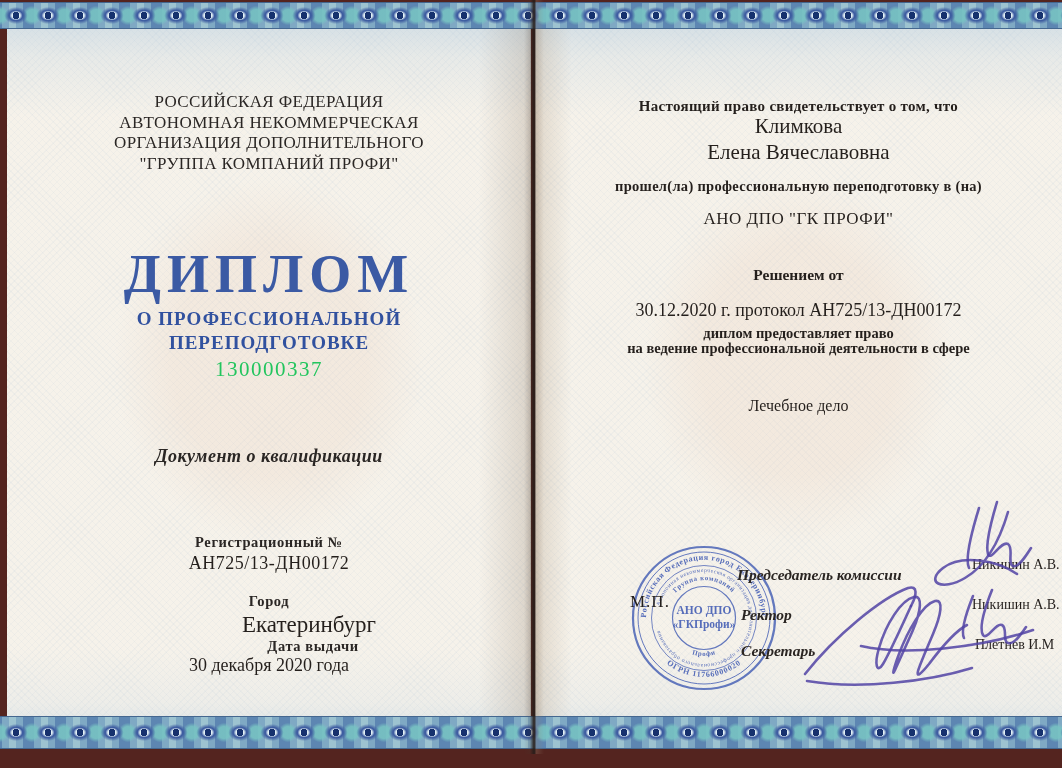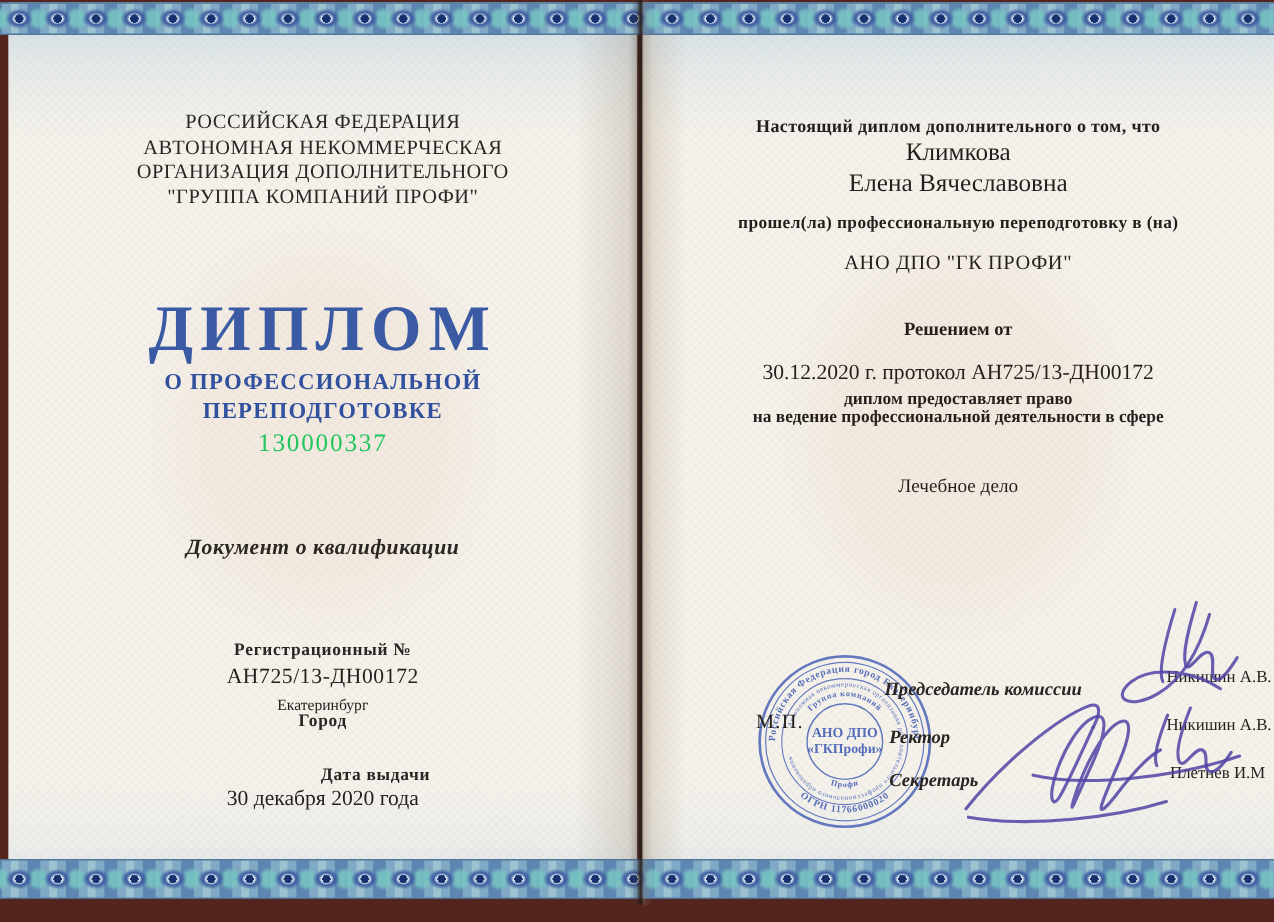"Настоящий диплом дополнительного о том," div.abs { text: диплом дополнительного -> право свидетельствует }
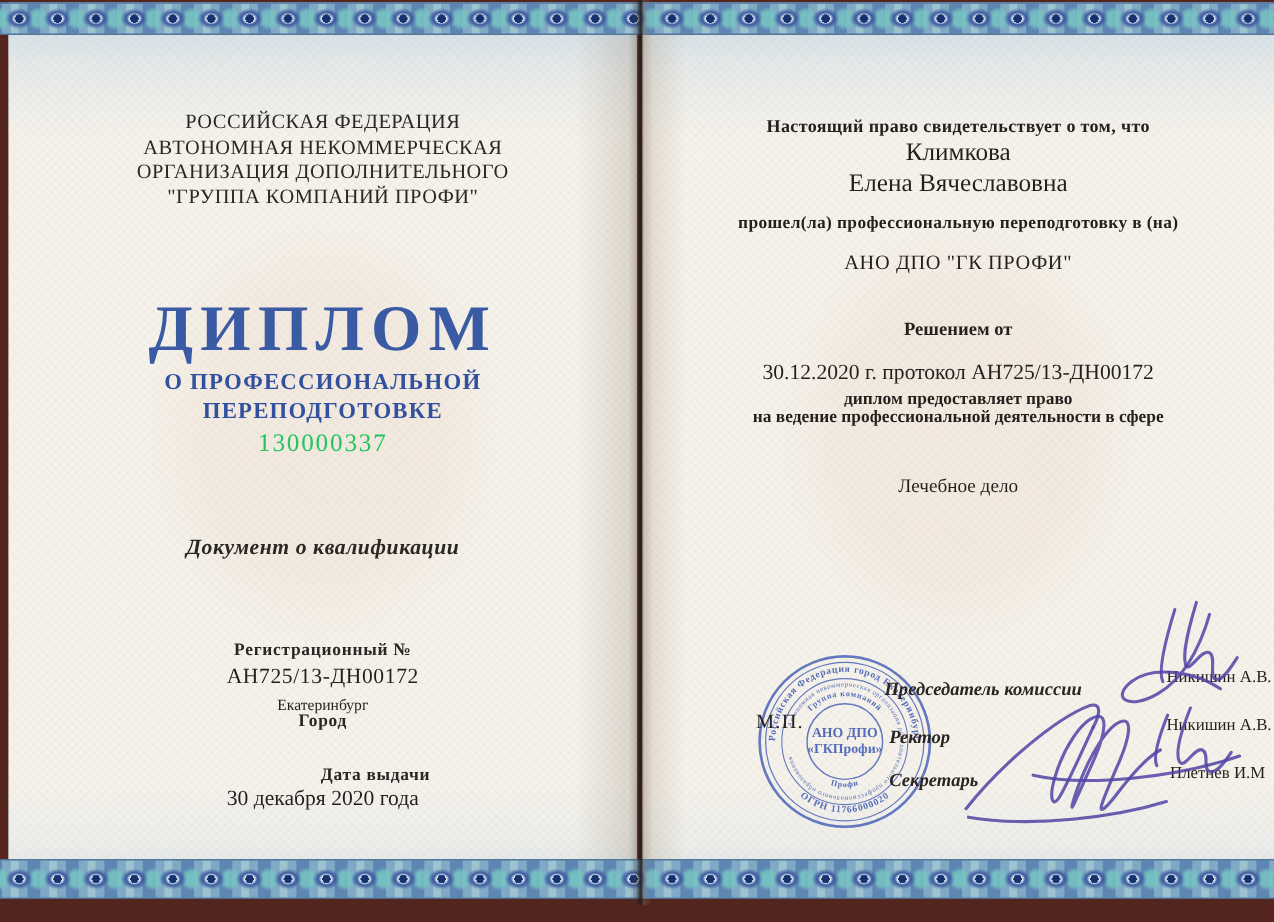"Екатеринбург" .city-value { font-size: 13px -> 23px; margin-left: none -> 40px; top: 580px -> 612px }
